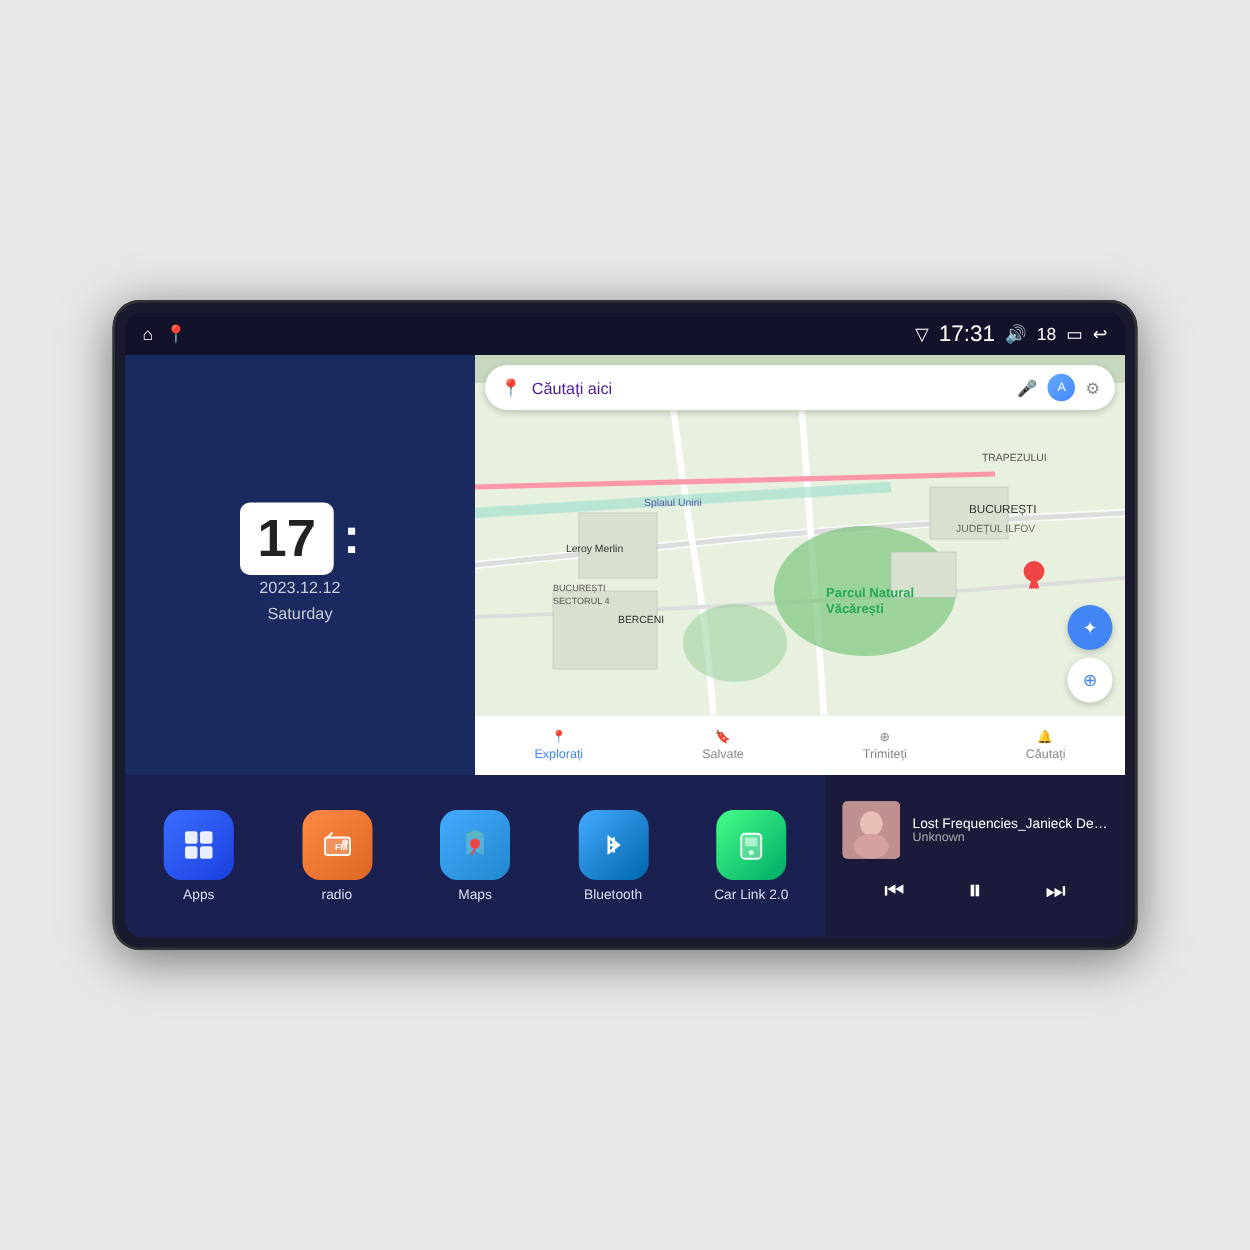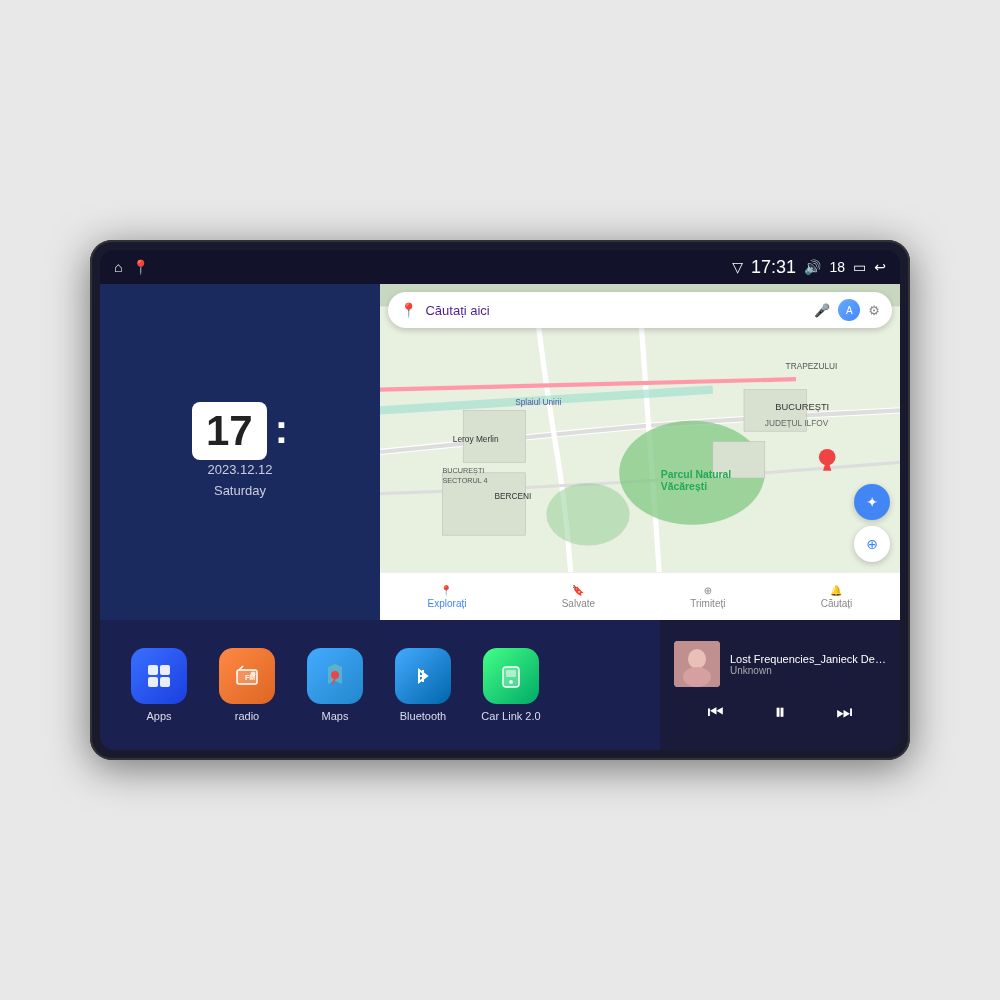"Apps" .apps-row { justify-content: flex-start -> space-between }
